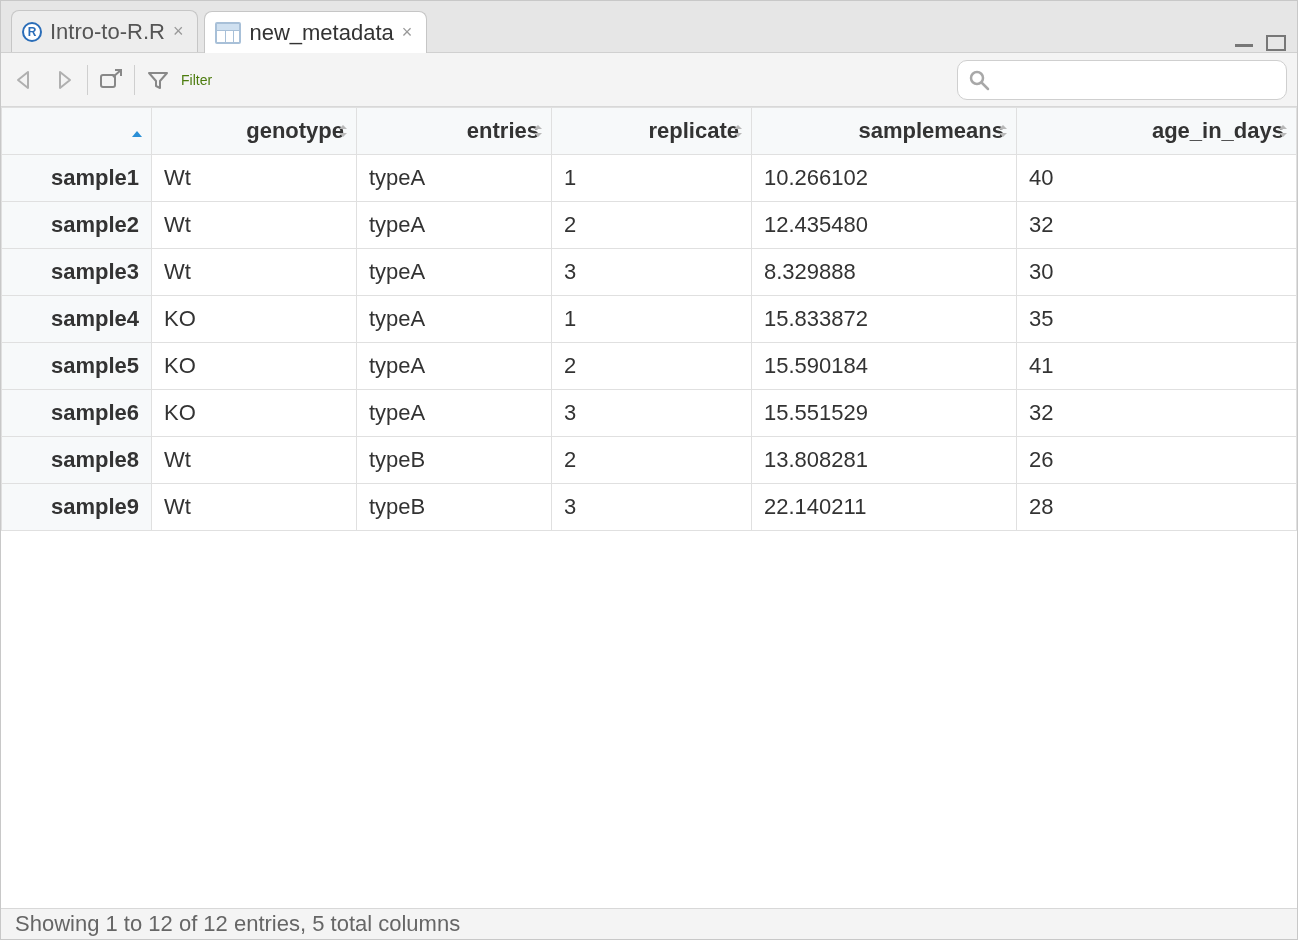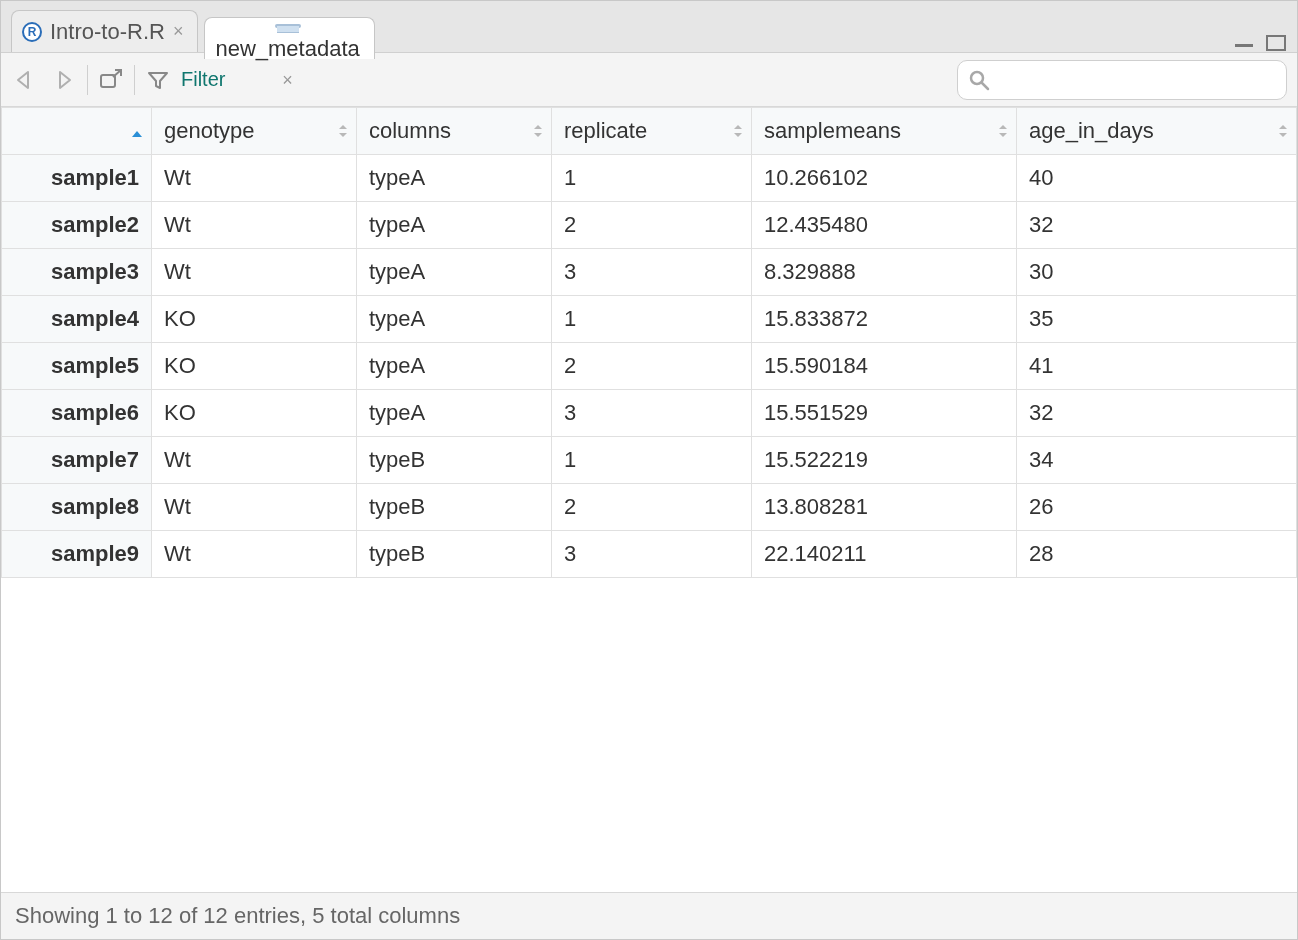"new_metadata" .tab.active { flex-direction: column -> none; top: 7px -> 1px }
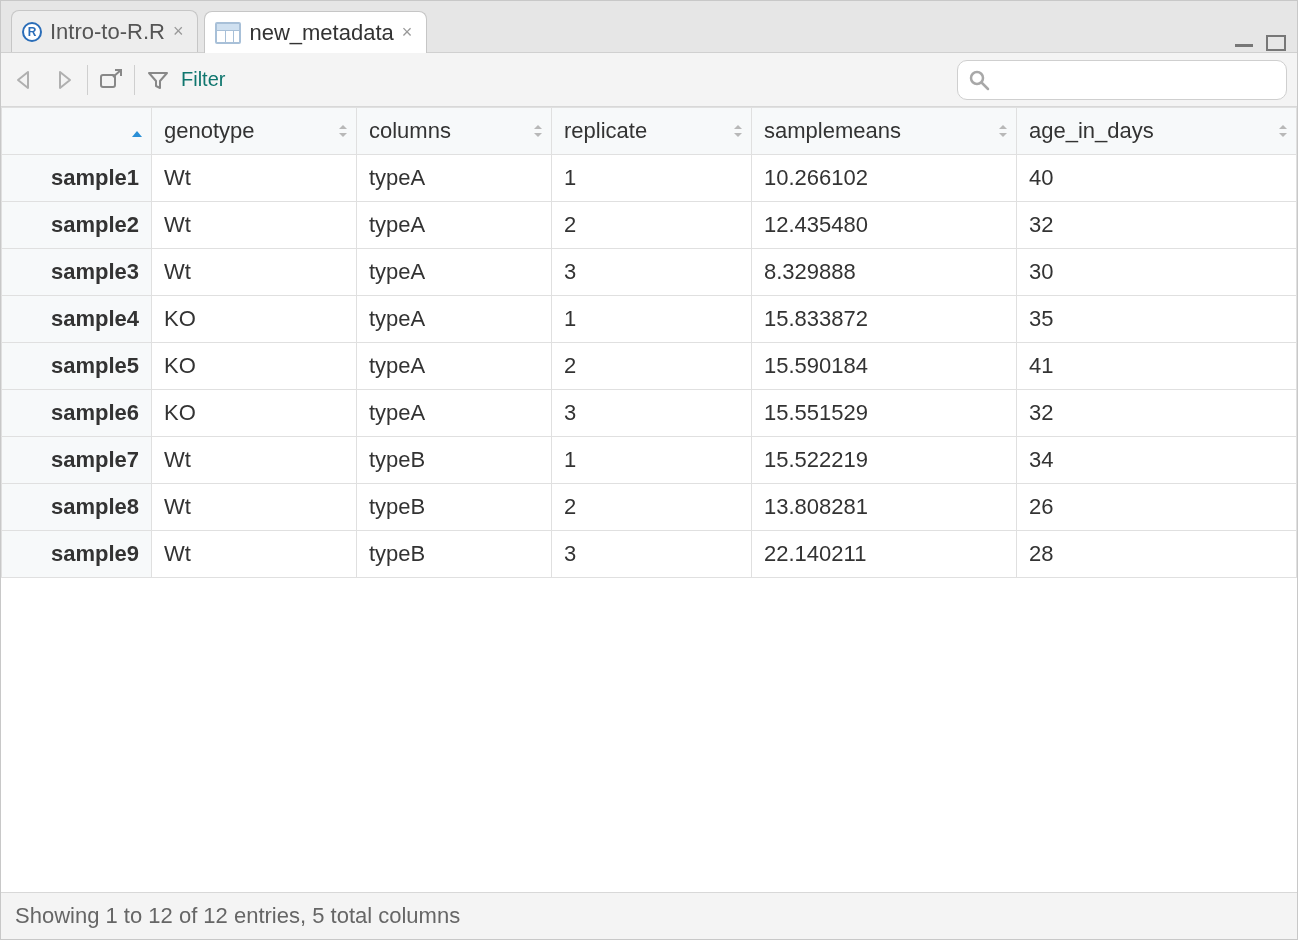"Filter" .filter-label { color: #0f766e -> #4d7c0f; font-size: 20px -> 14px }
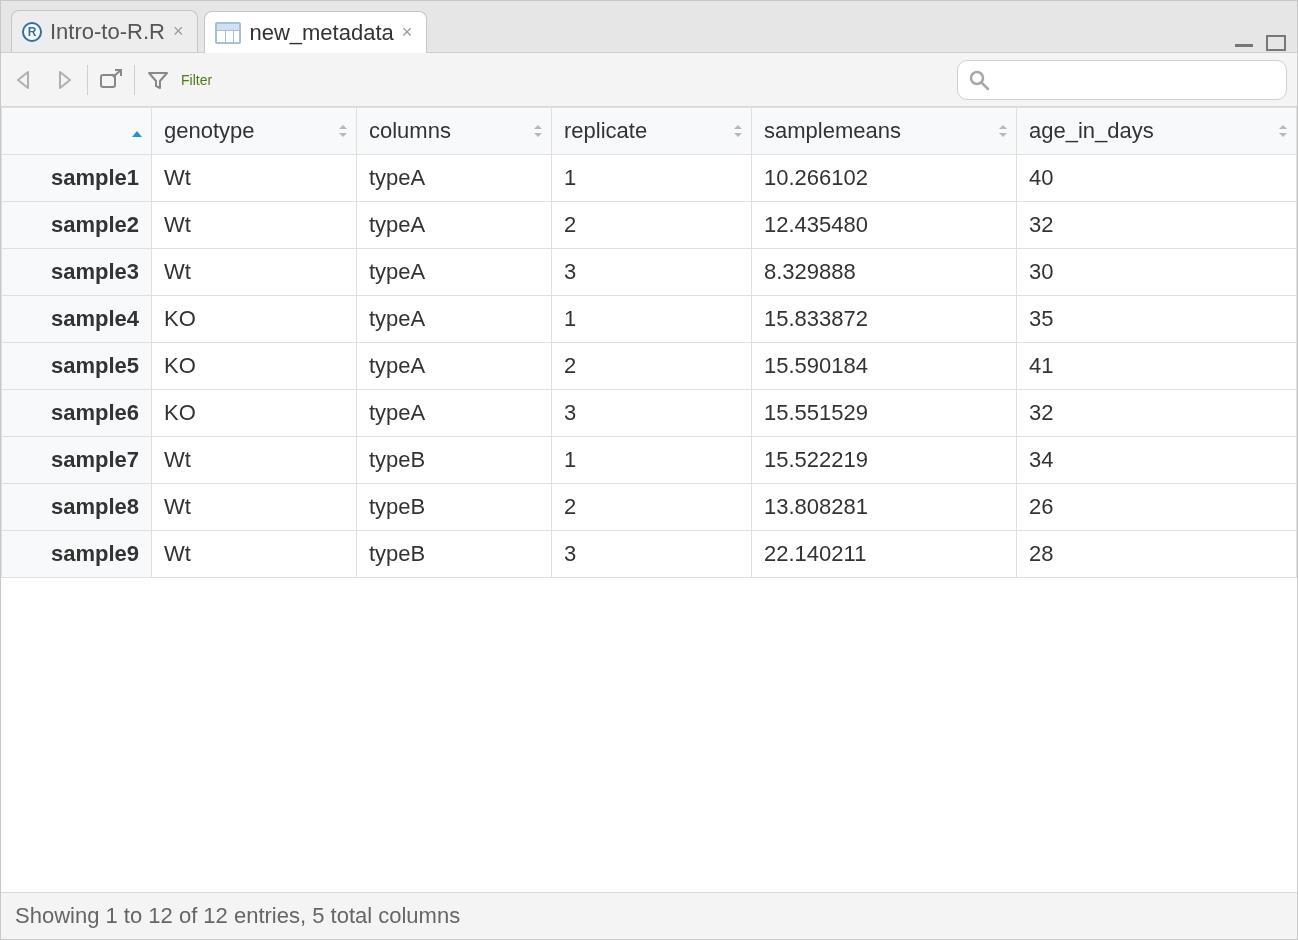"genotype" thead th { font-weight: 400 -> 700; text-align: none -> right }
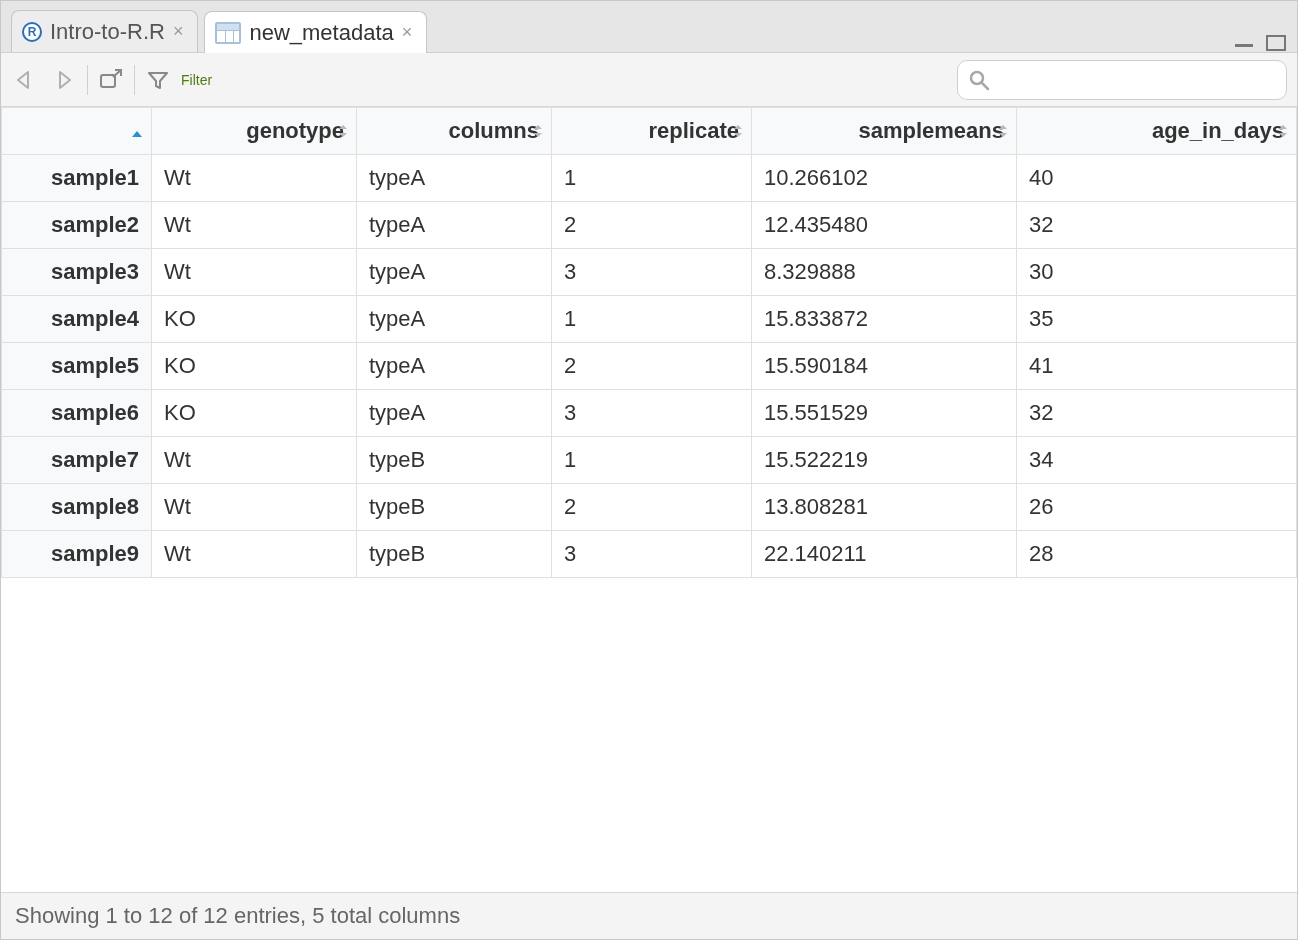"columns" span { text: columns -> entries }
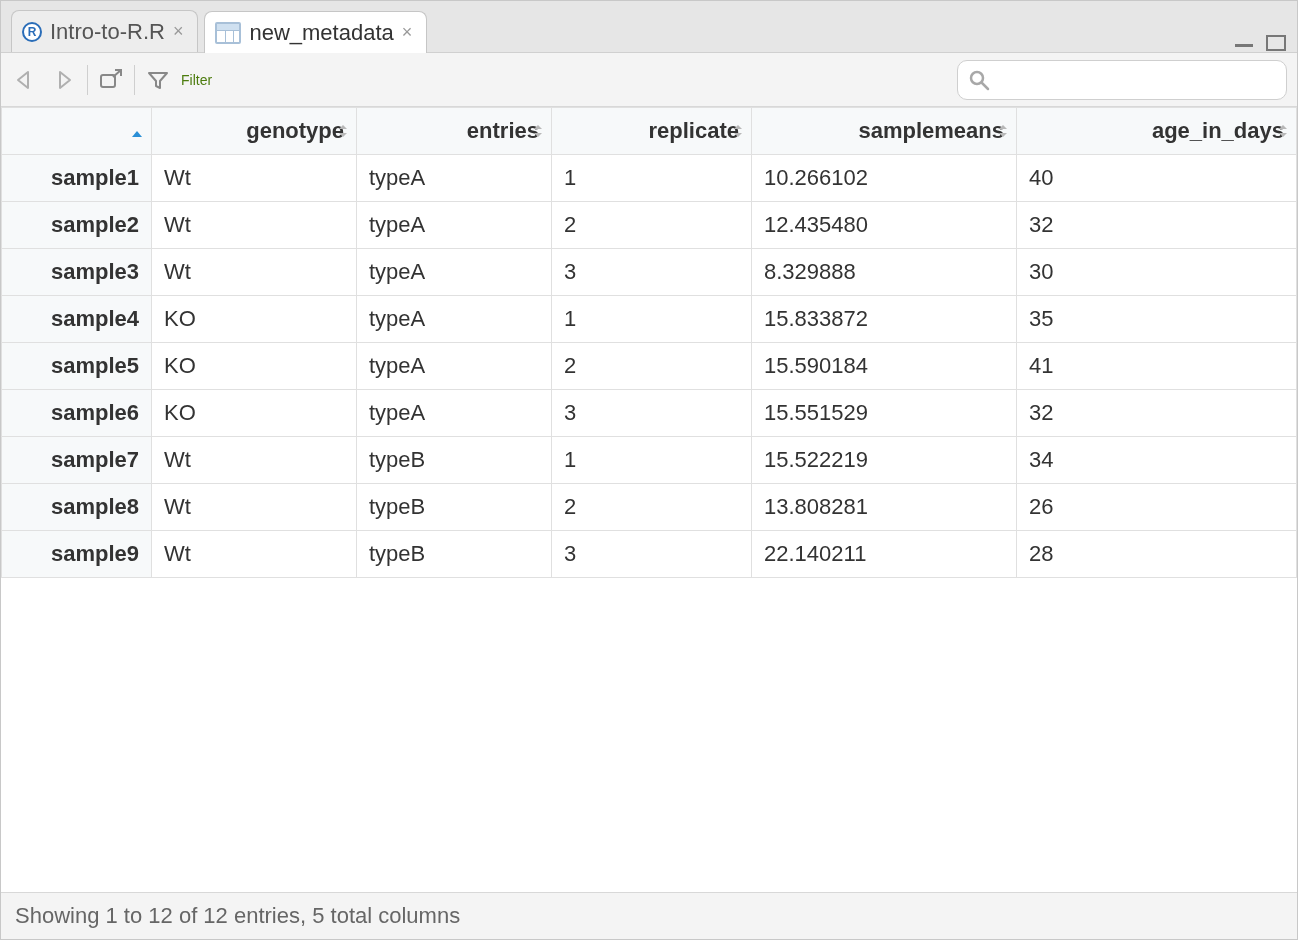"sample7" tr { html: <tr> <td>sample7</td> <td>Wt</td> <td>typeB</td> <td>1</td> <td>15.522219</td> <td>34</td> </tr> -> none }
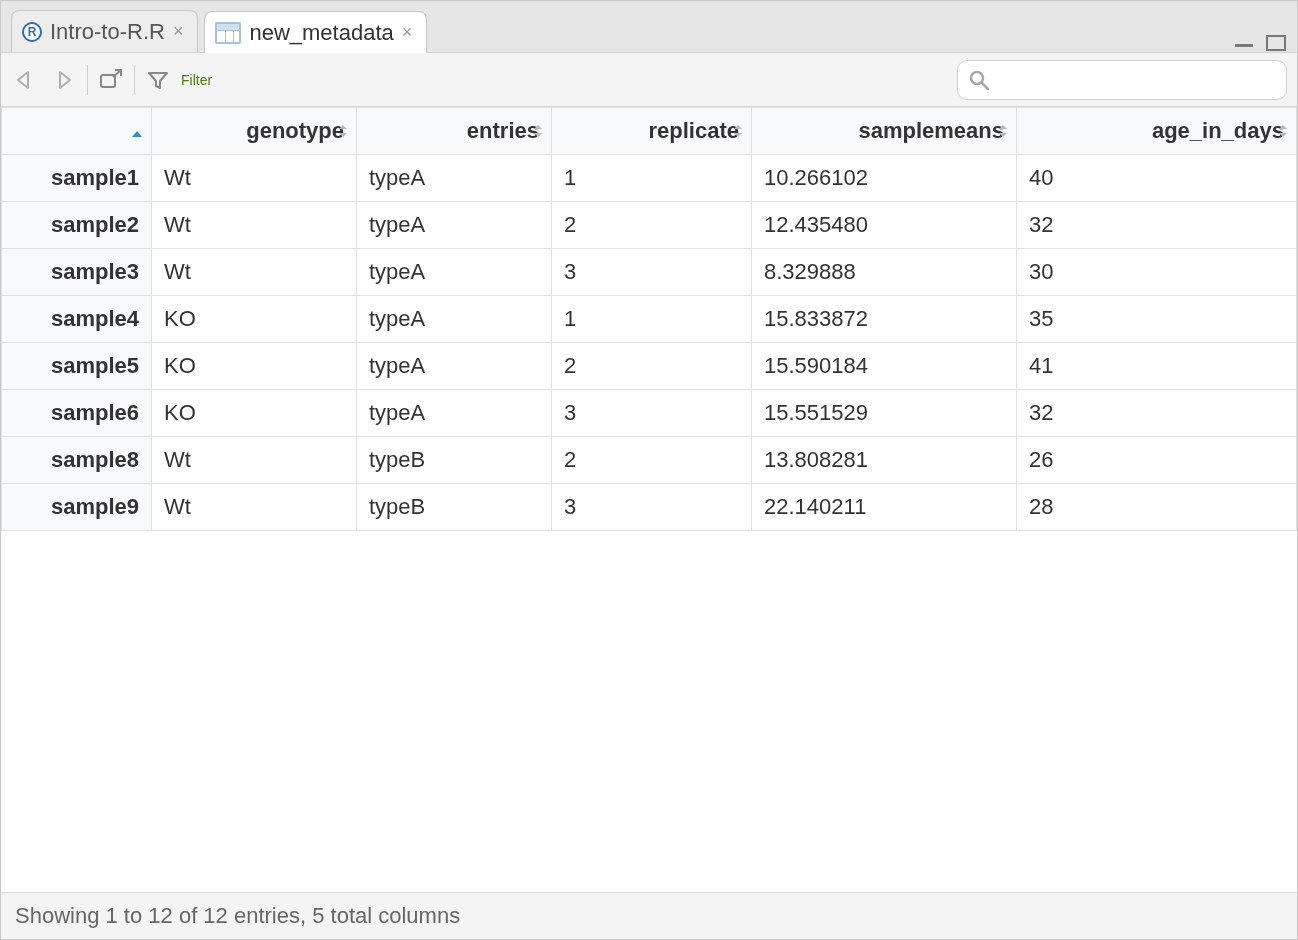"Showing 1 to 12 of" .status-bar { padding: 10px 14px -> 2px 14px }
